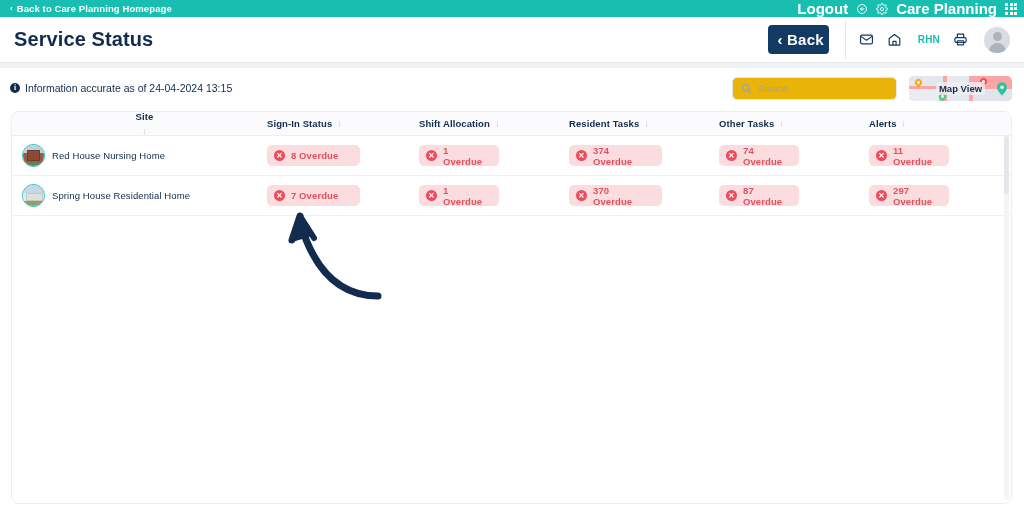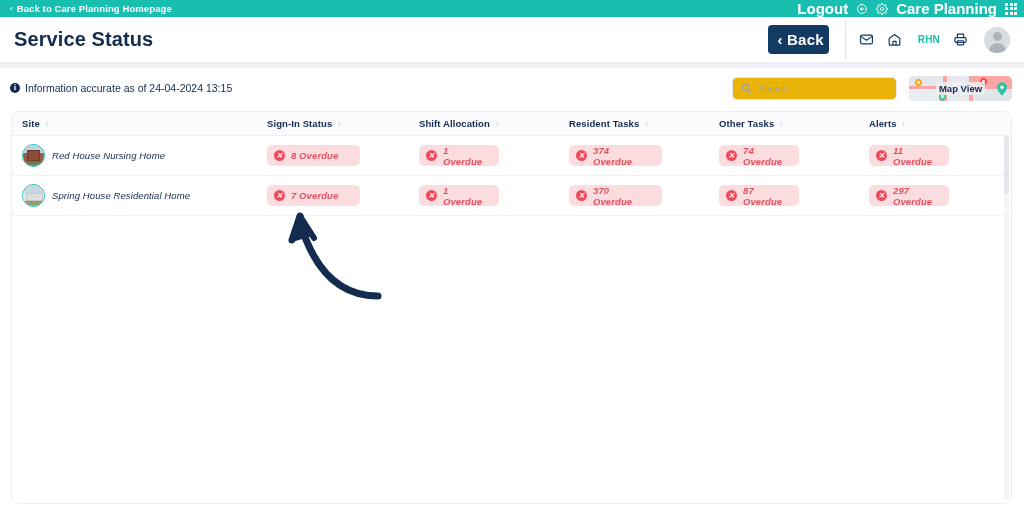"Site" .c-site { flex-direction: none -> column }
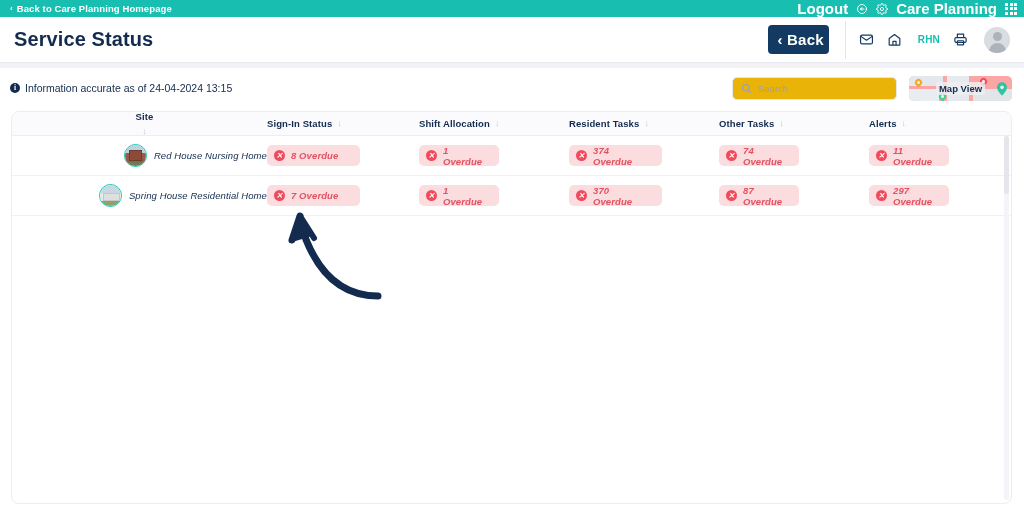"Red House Nursing Home" .cell { align-items: flex-end -> flex-start; font-style: italic -> none }
